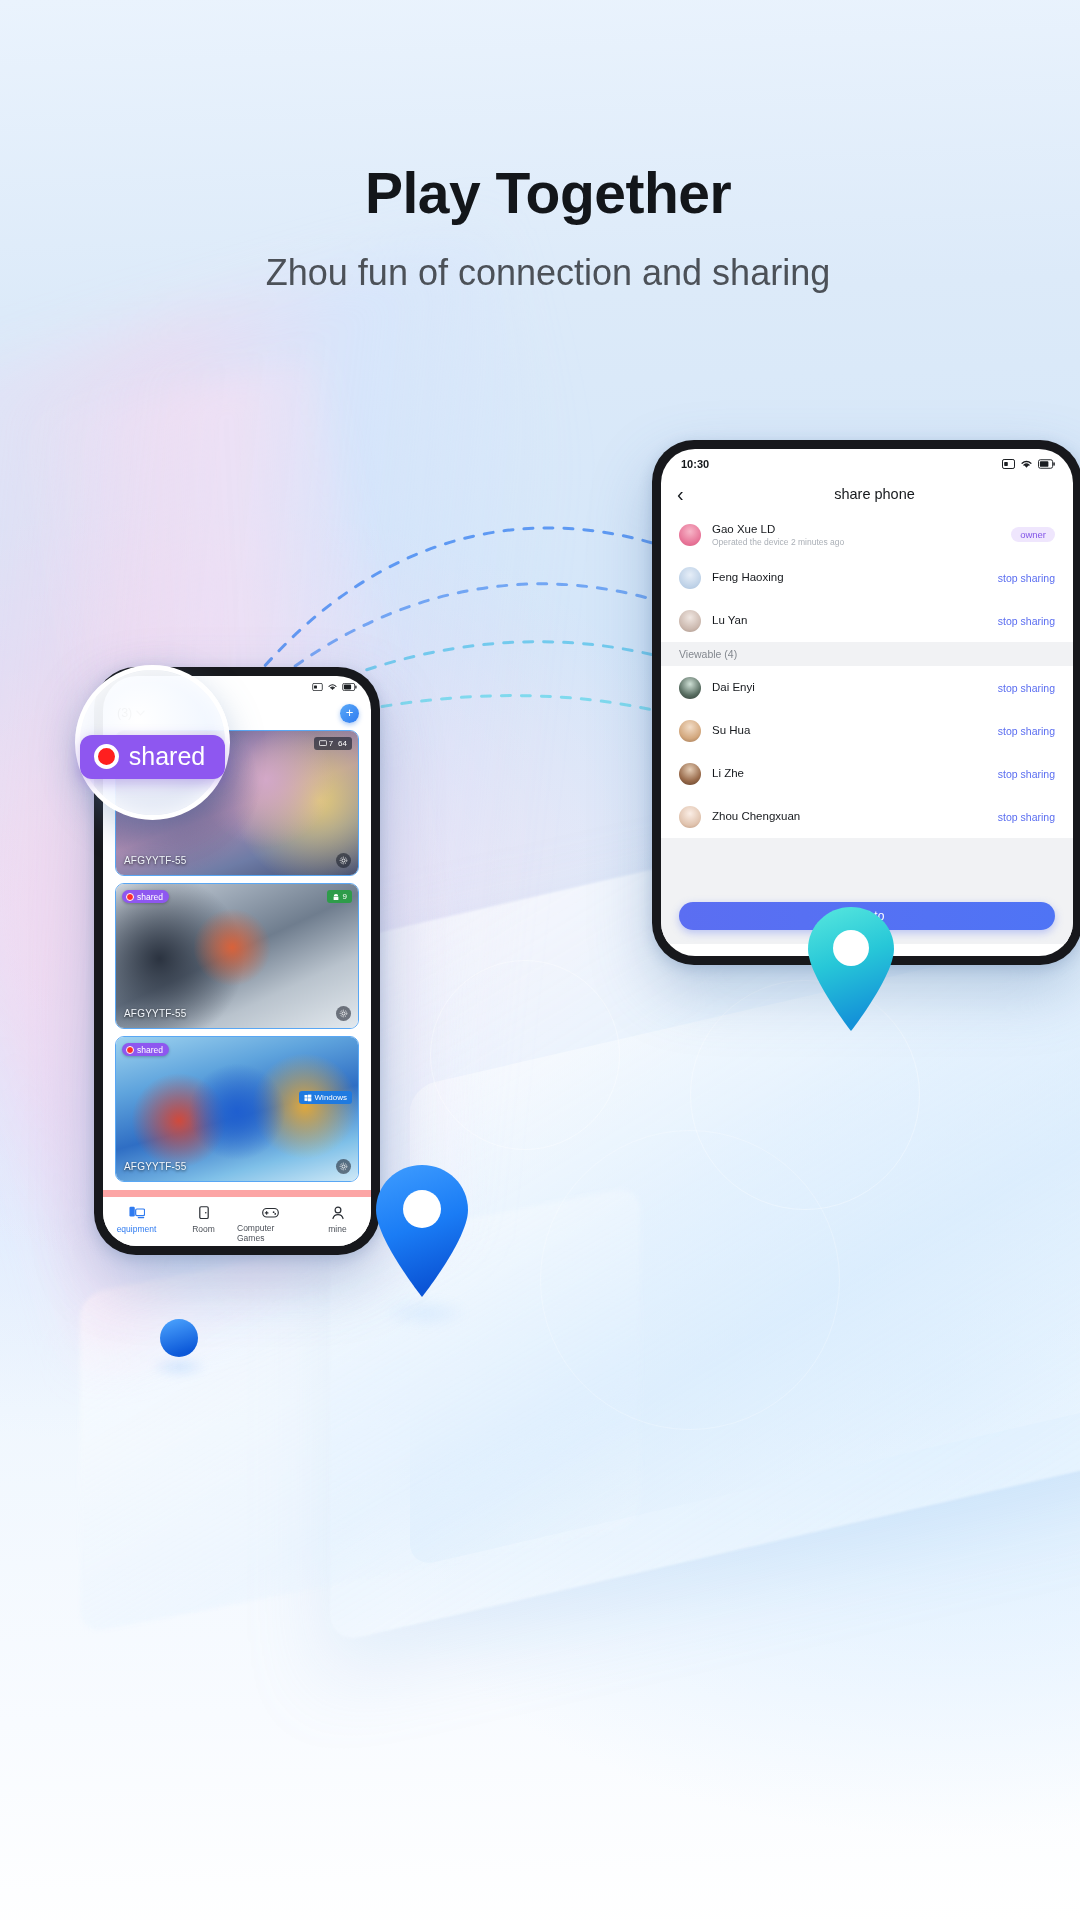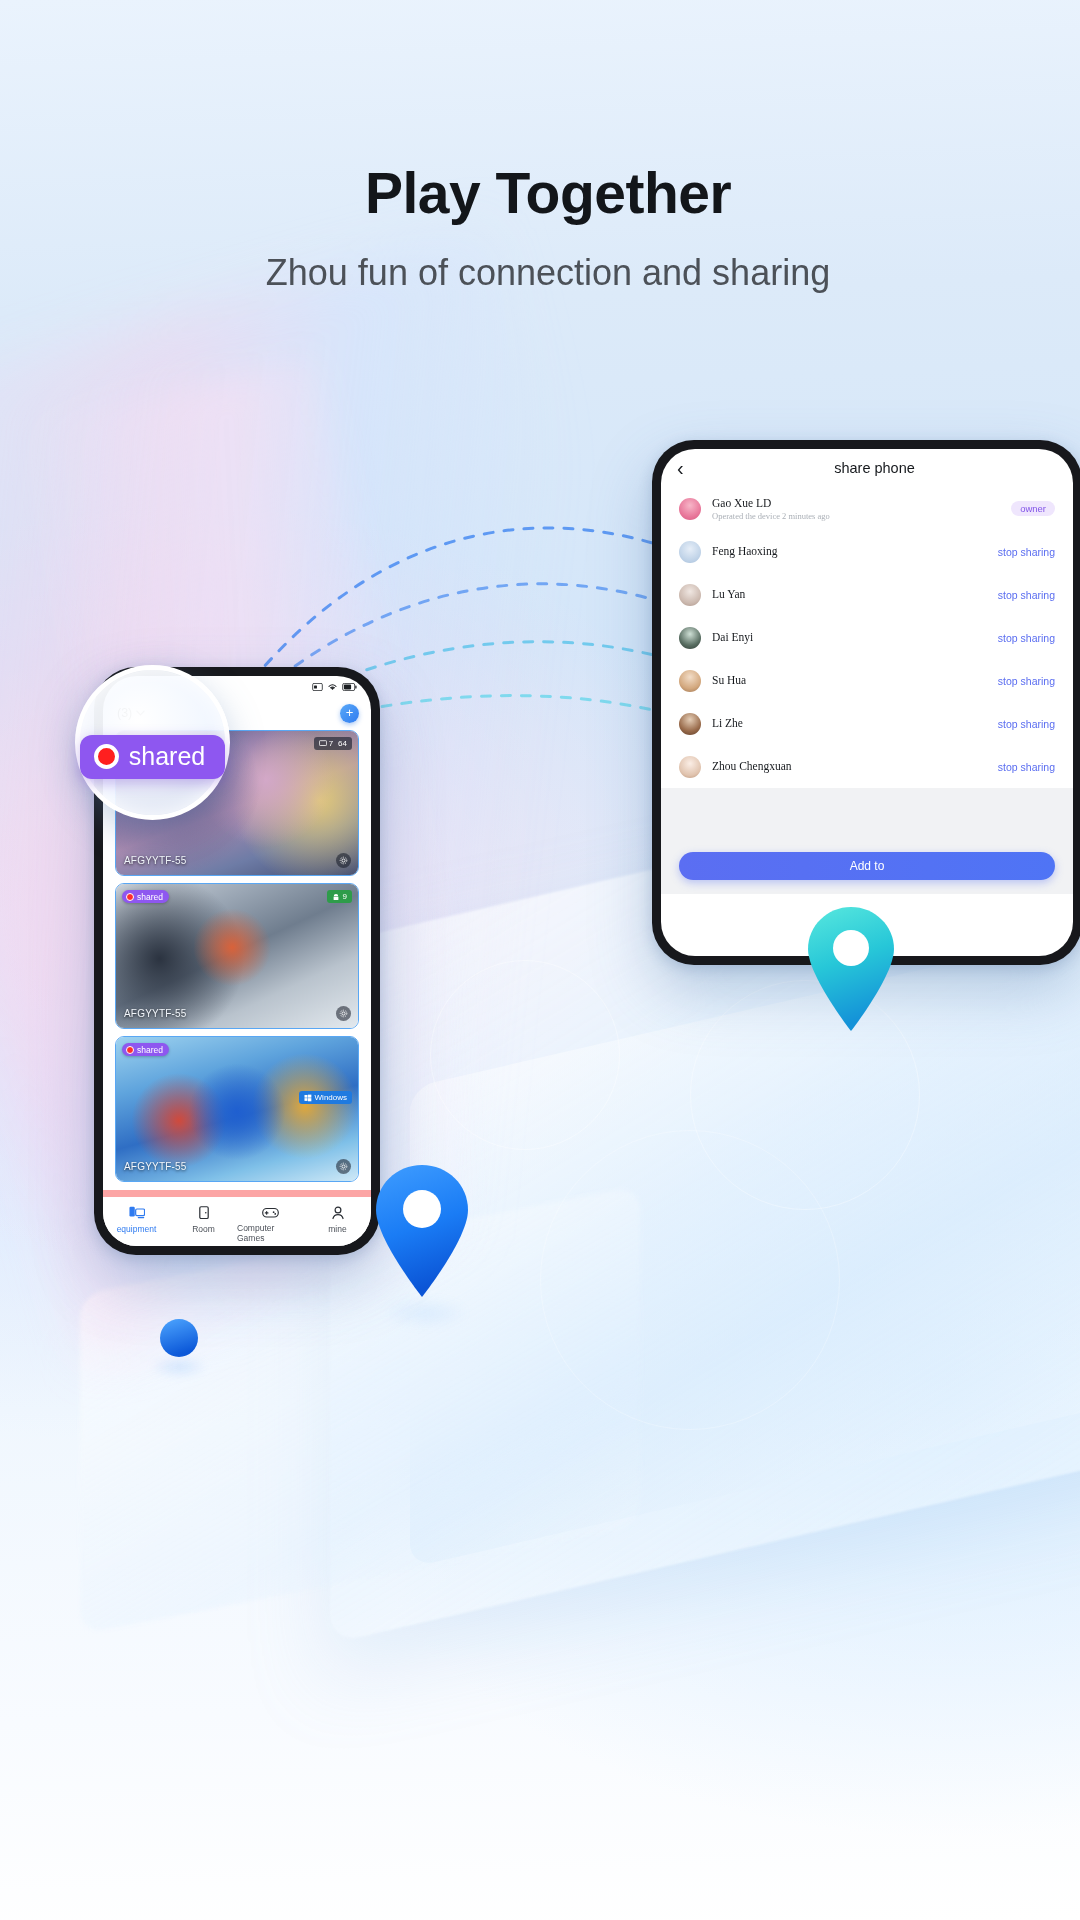"10:30" div.rp-status { html: none -> <div> <span>10:30</span> <span> <svg> <rect></rect> <rect></rect> </svg> <svg> <path></path> <path></path> <path></path> </svg> <svg> <rect></rect> <rect></rect> <rect></rect> </svg> </span> </div> }
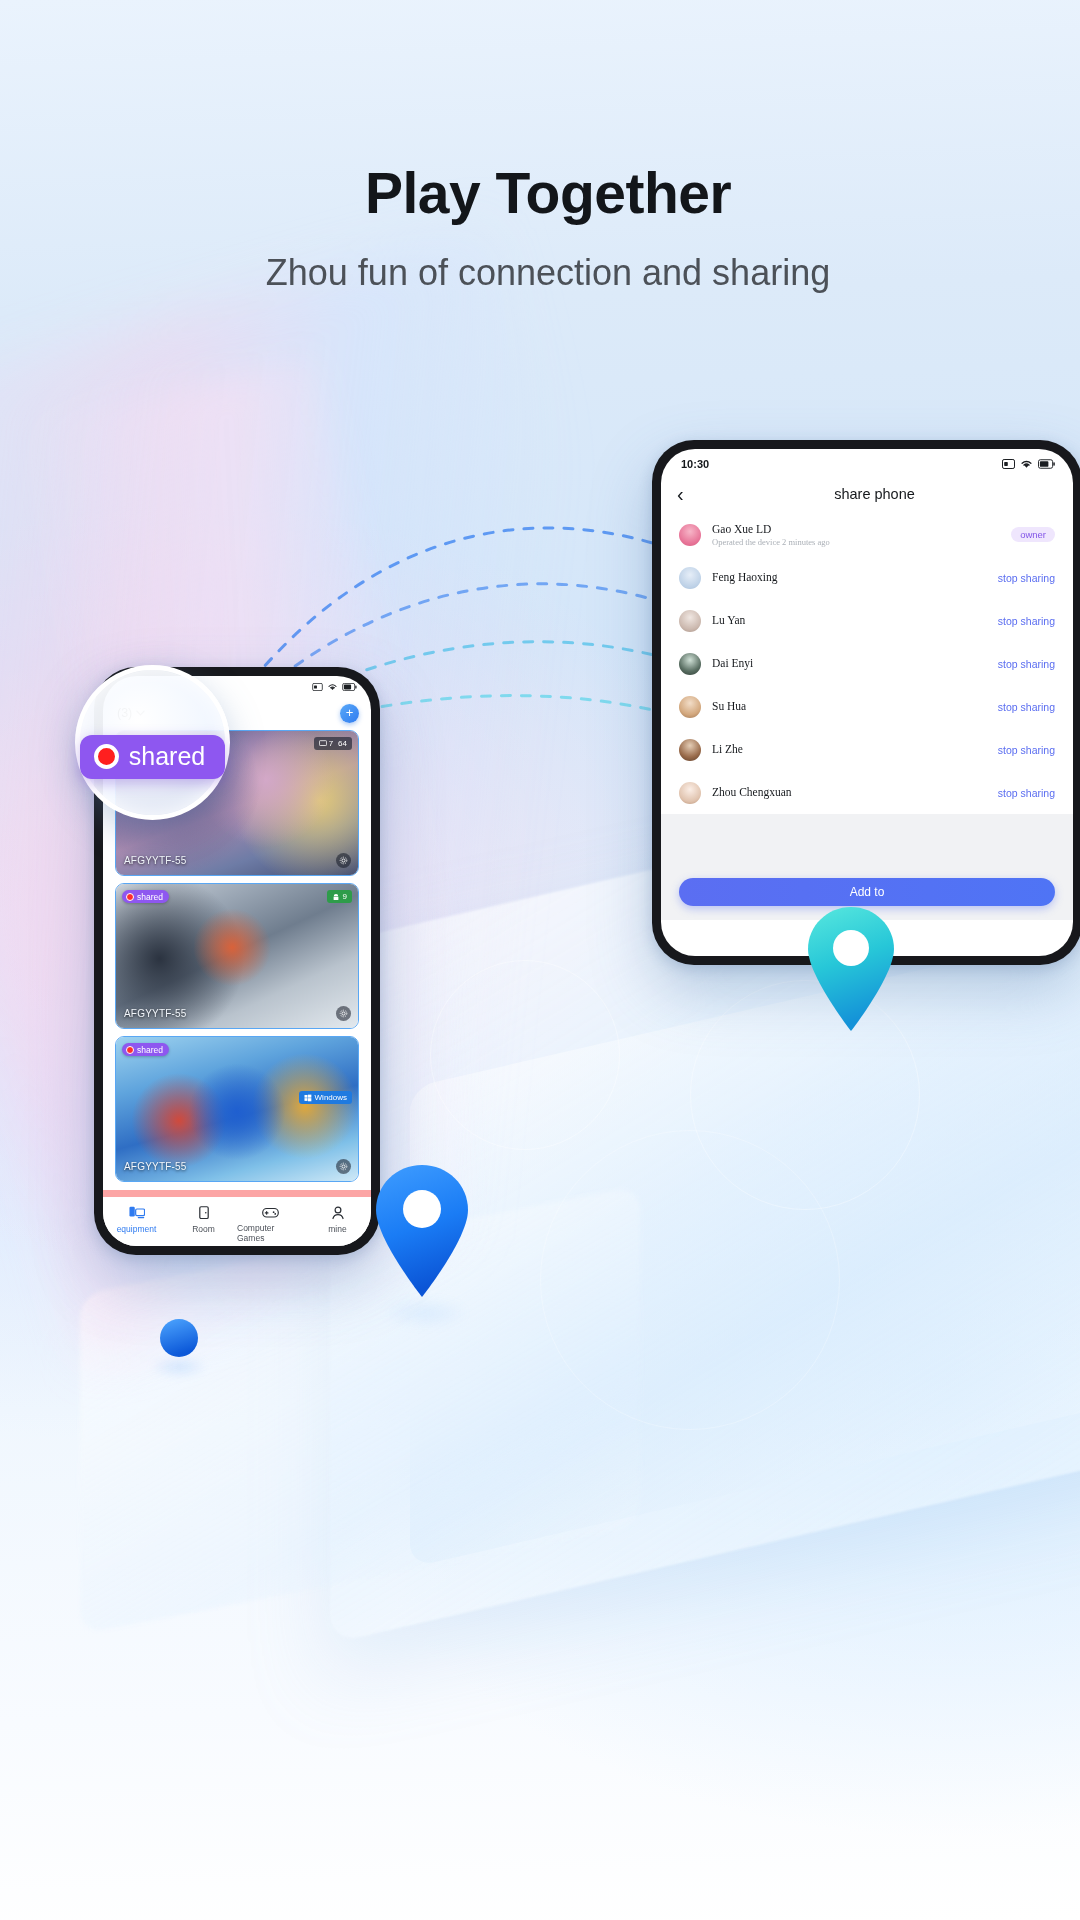"Gao Xue LD" .p-main { font-family: Liberation Serif, serif -> none }
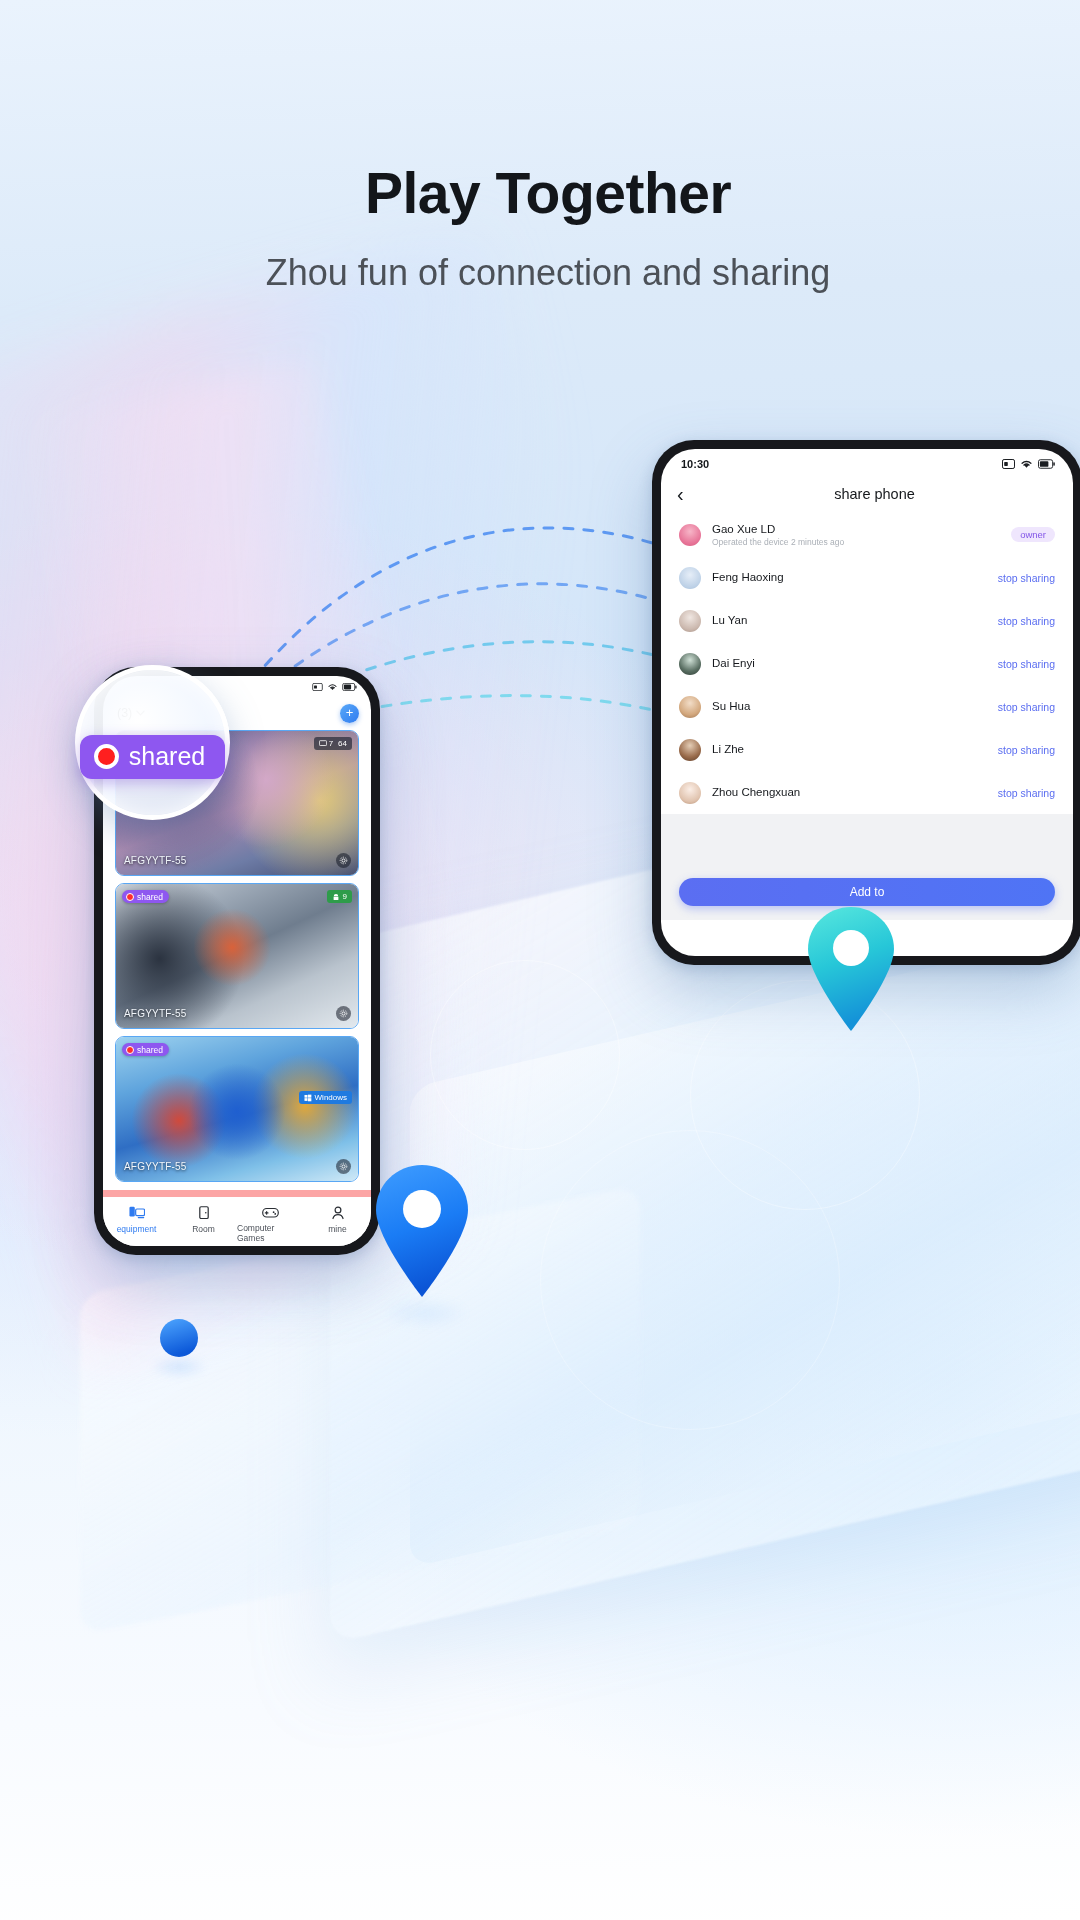"Viewable (4)" div.section-head { html: none -> <div>Viewable (4)</div> }
